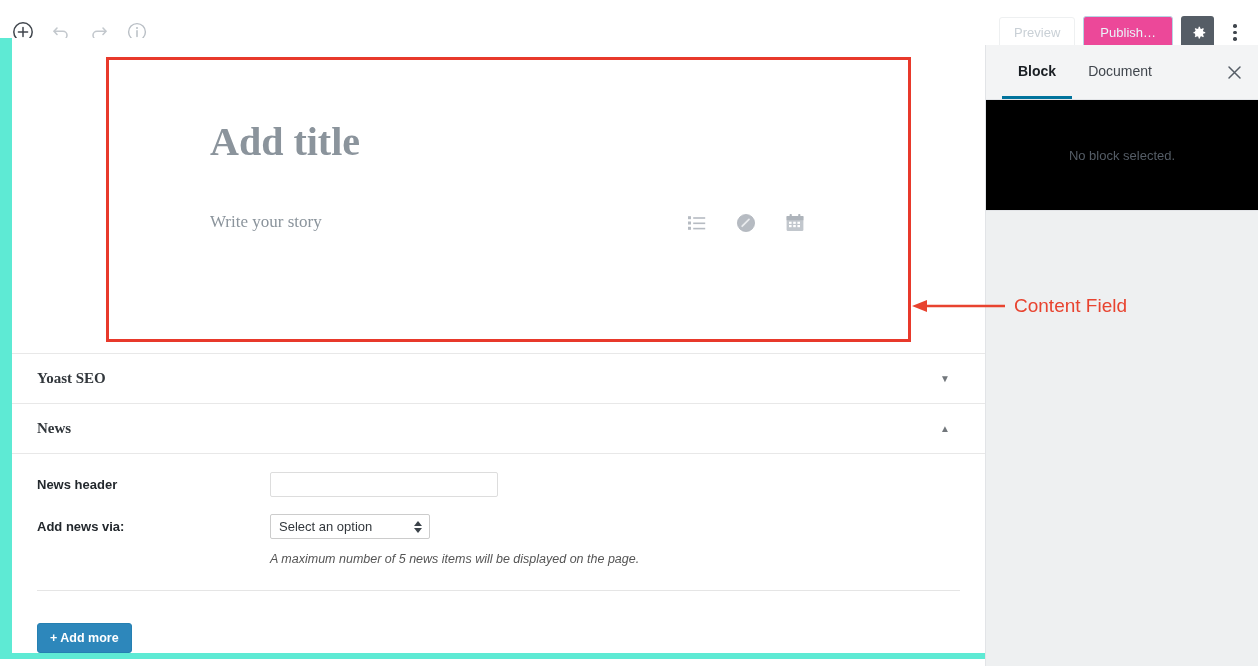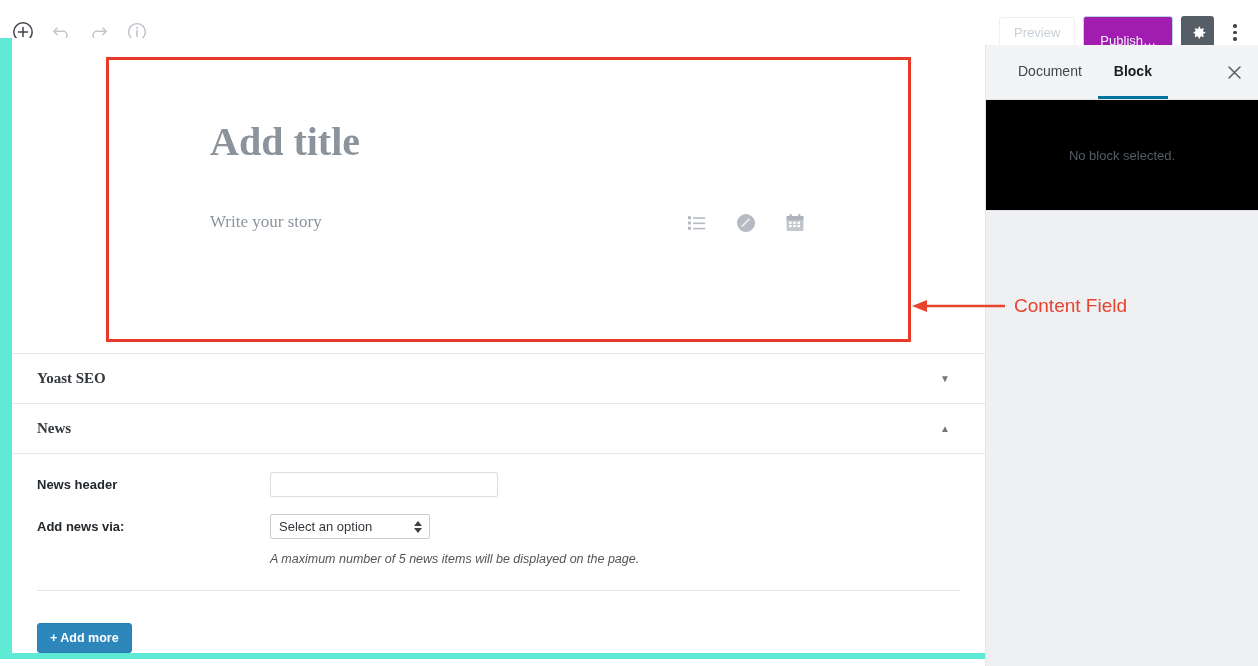"Publish…" .btn-publish { background: #a21caf -> #ec4899; padding: 8px 16px -> 0 16px }
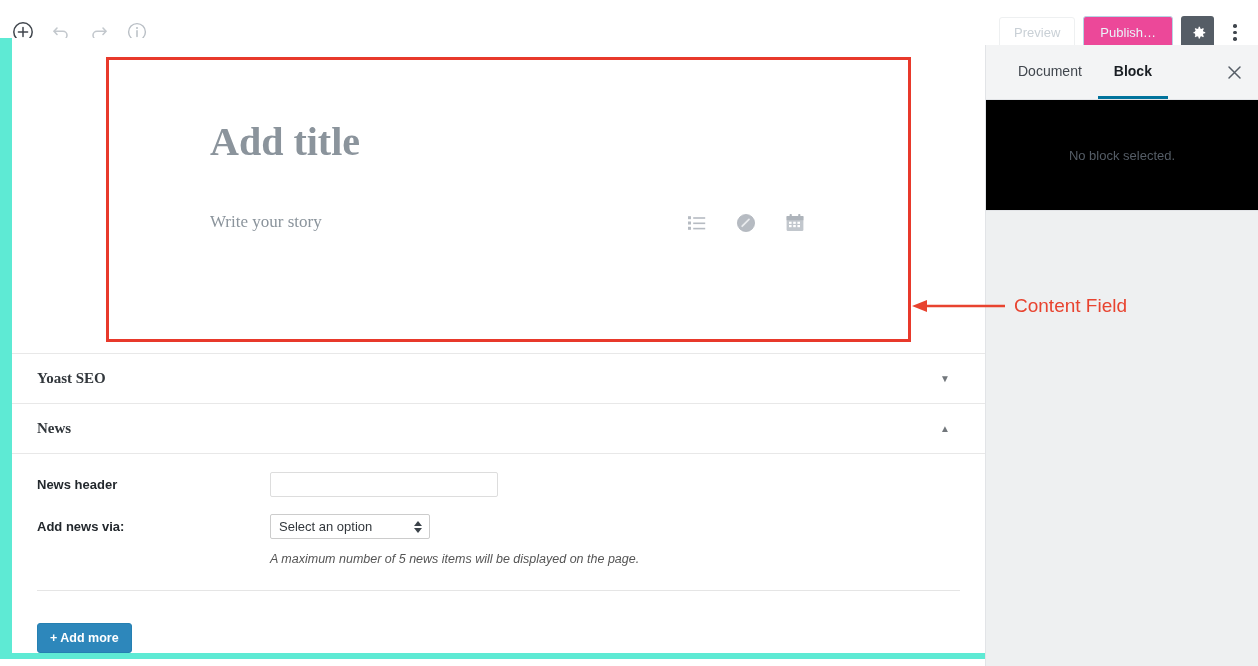"Document" button.tab { order: before "Block" -> after "Block" }
